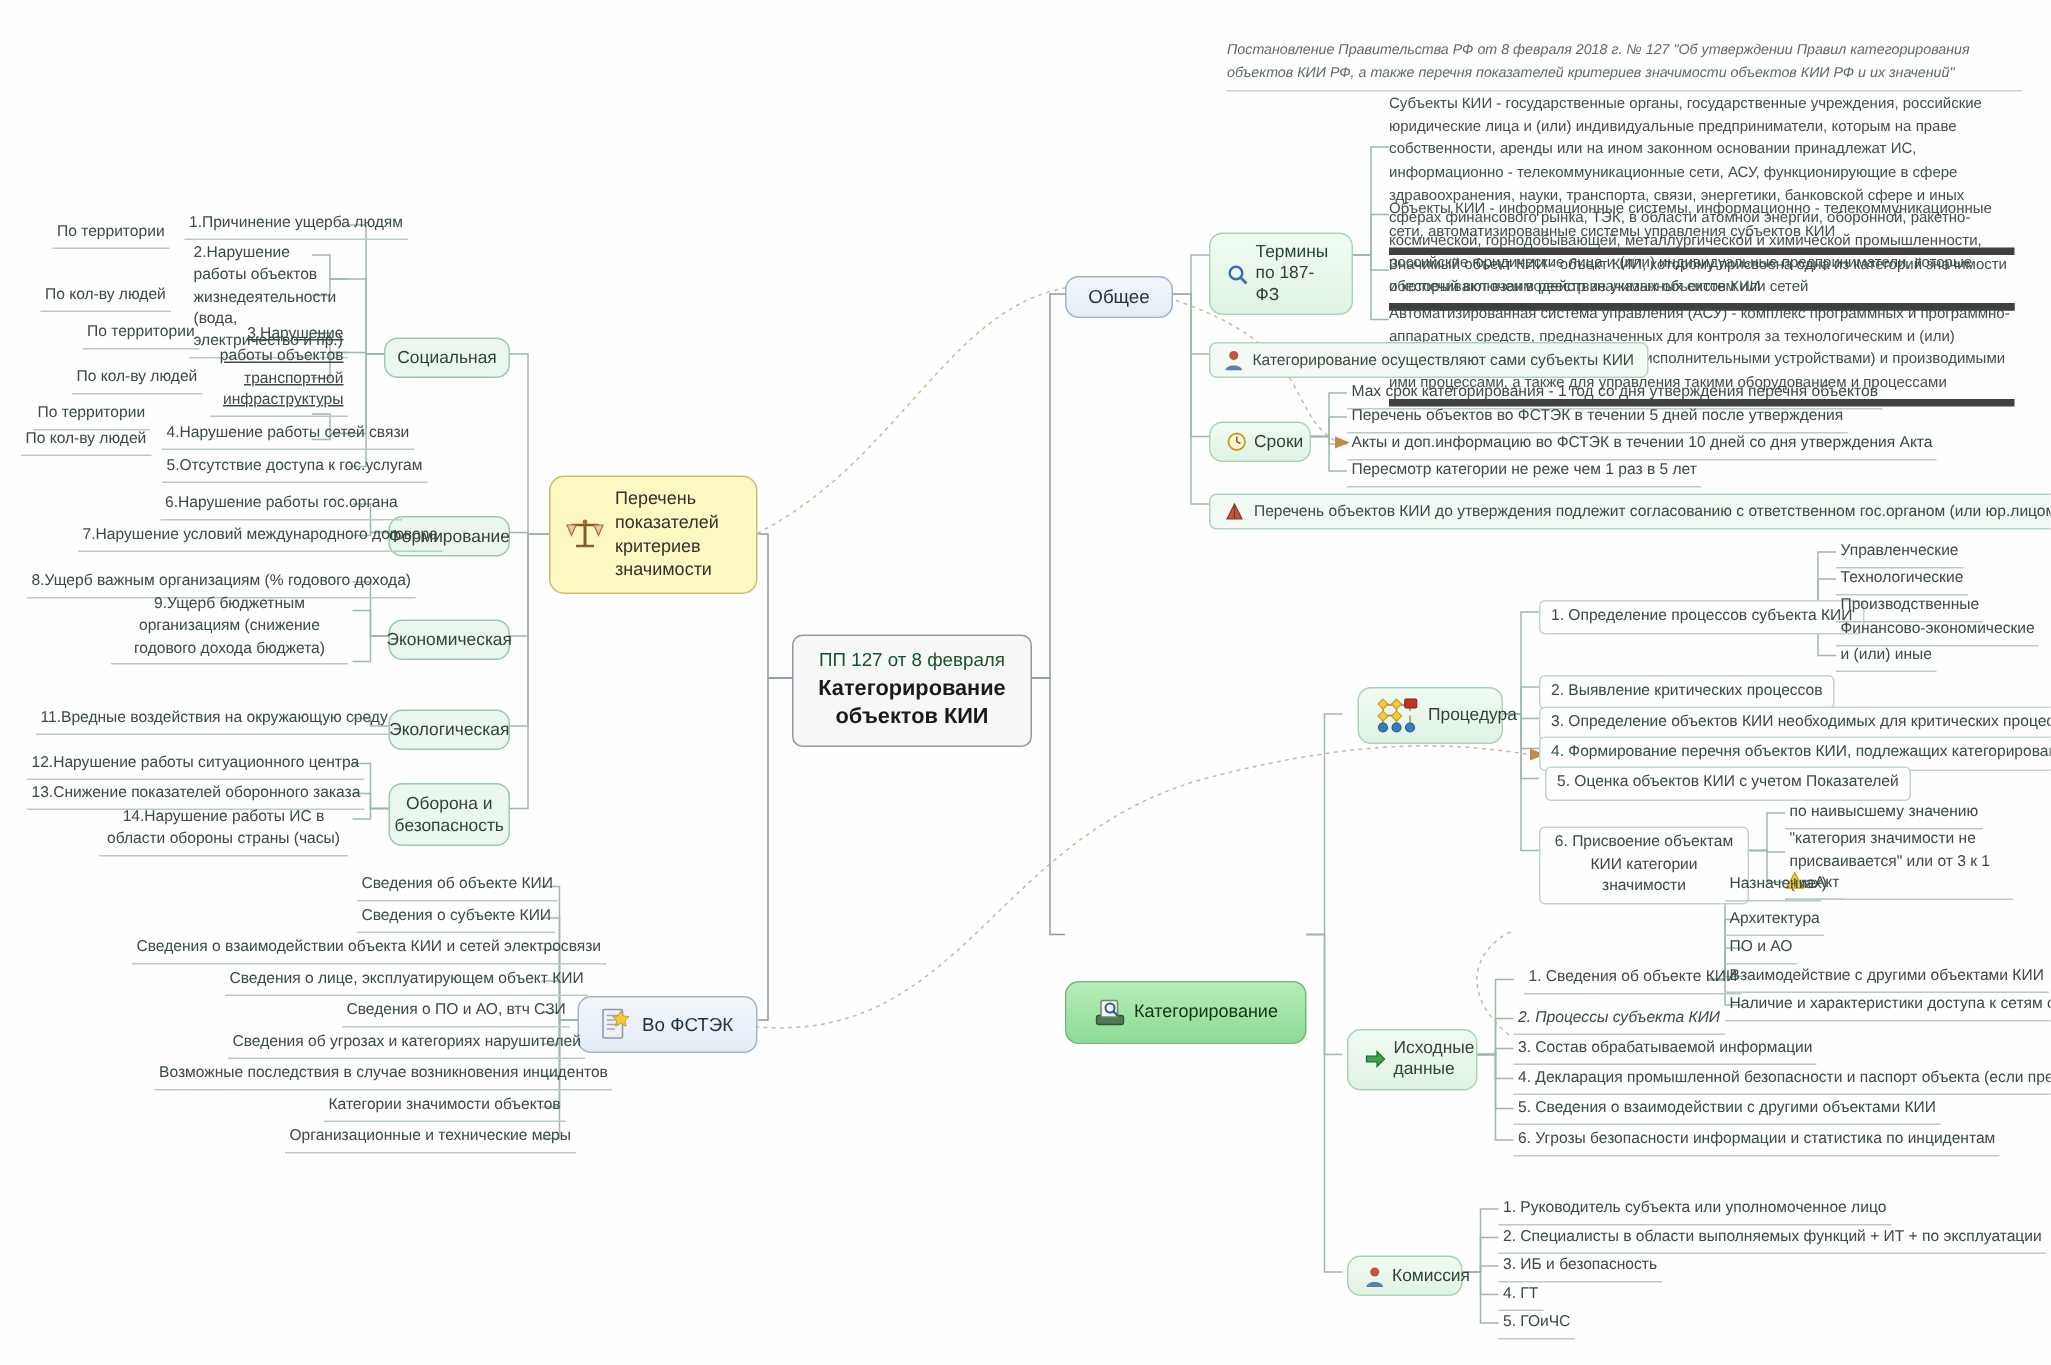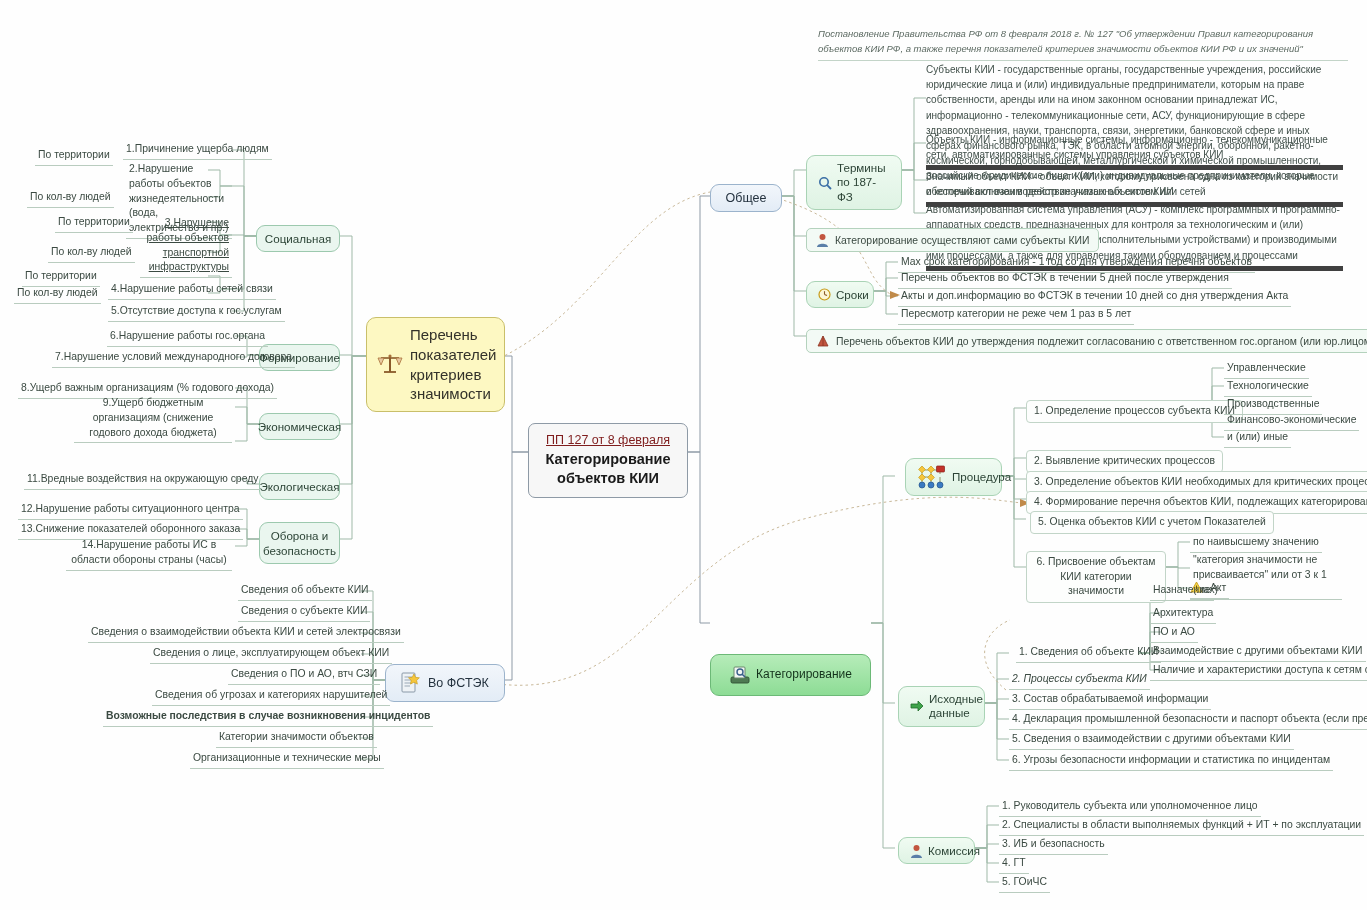"Перечень показателей критериев" .yellowbox { font-size: 15px -> 12px }
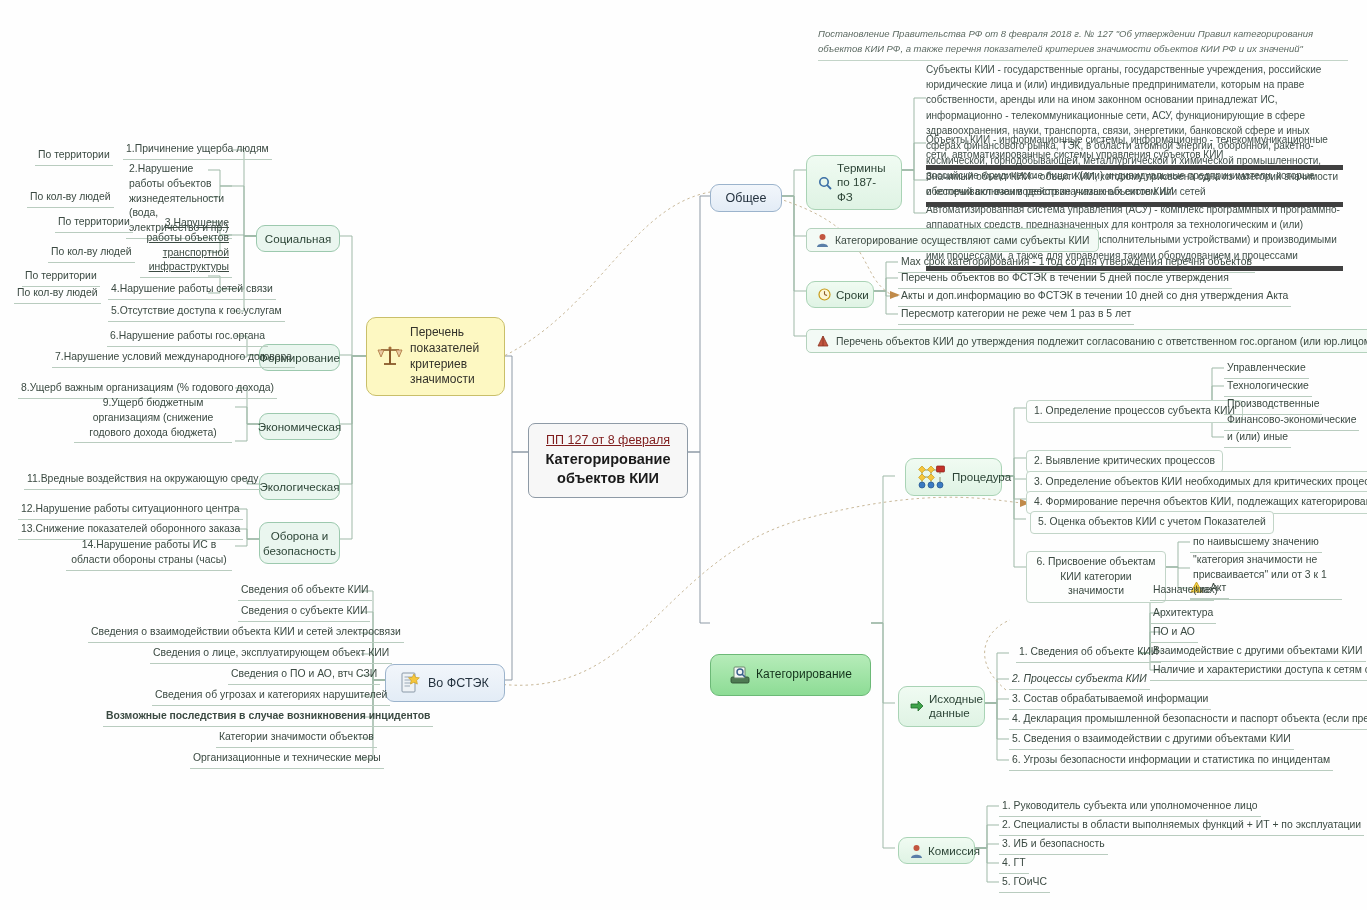"ПП 127 от 8 февраля" .root .sub { color: #7f1d1d -> #14532d; text-decoration: underline -> none }
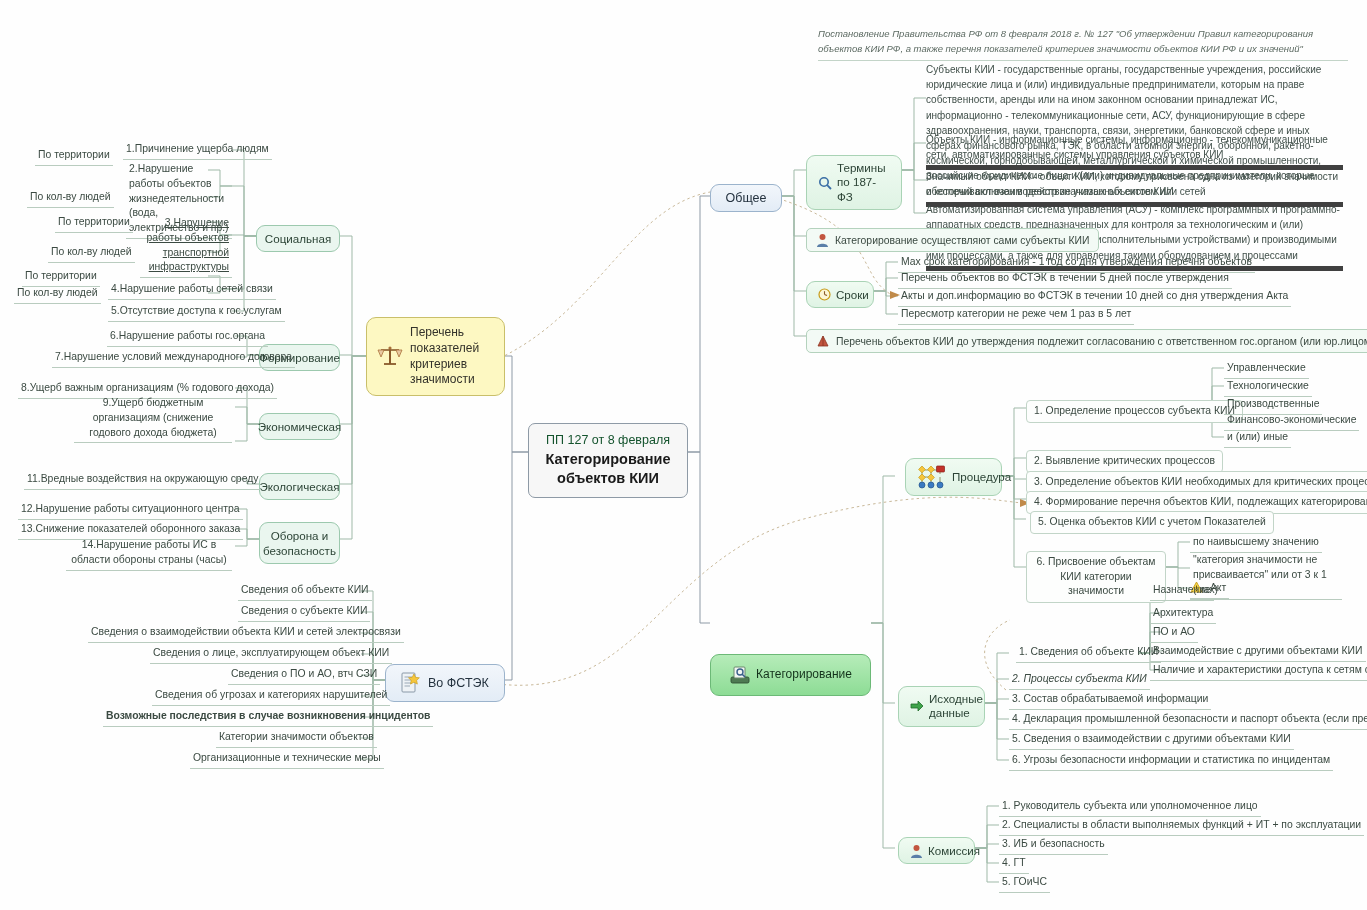"Возможные последствия в случае" div.leaf { font-weight: bold -> none }
